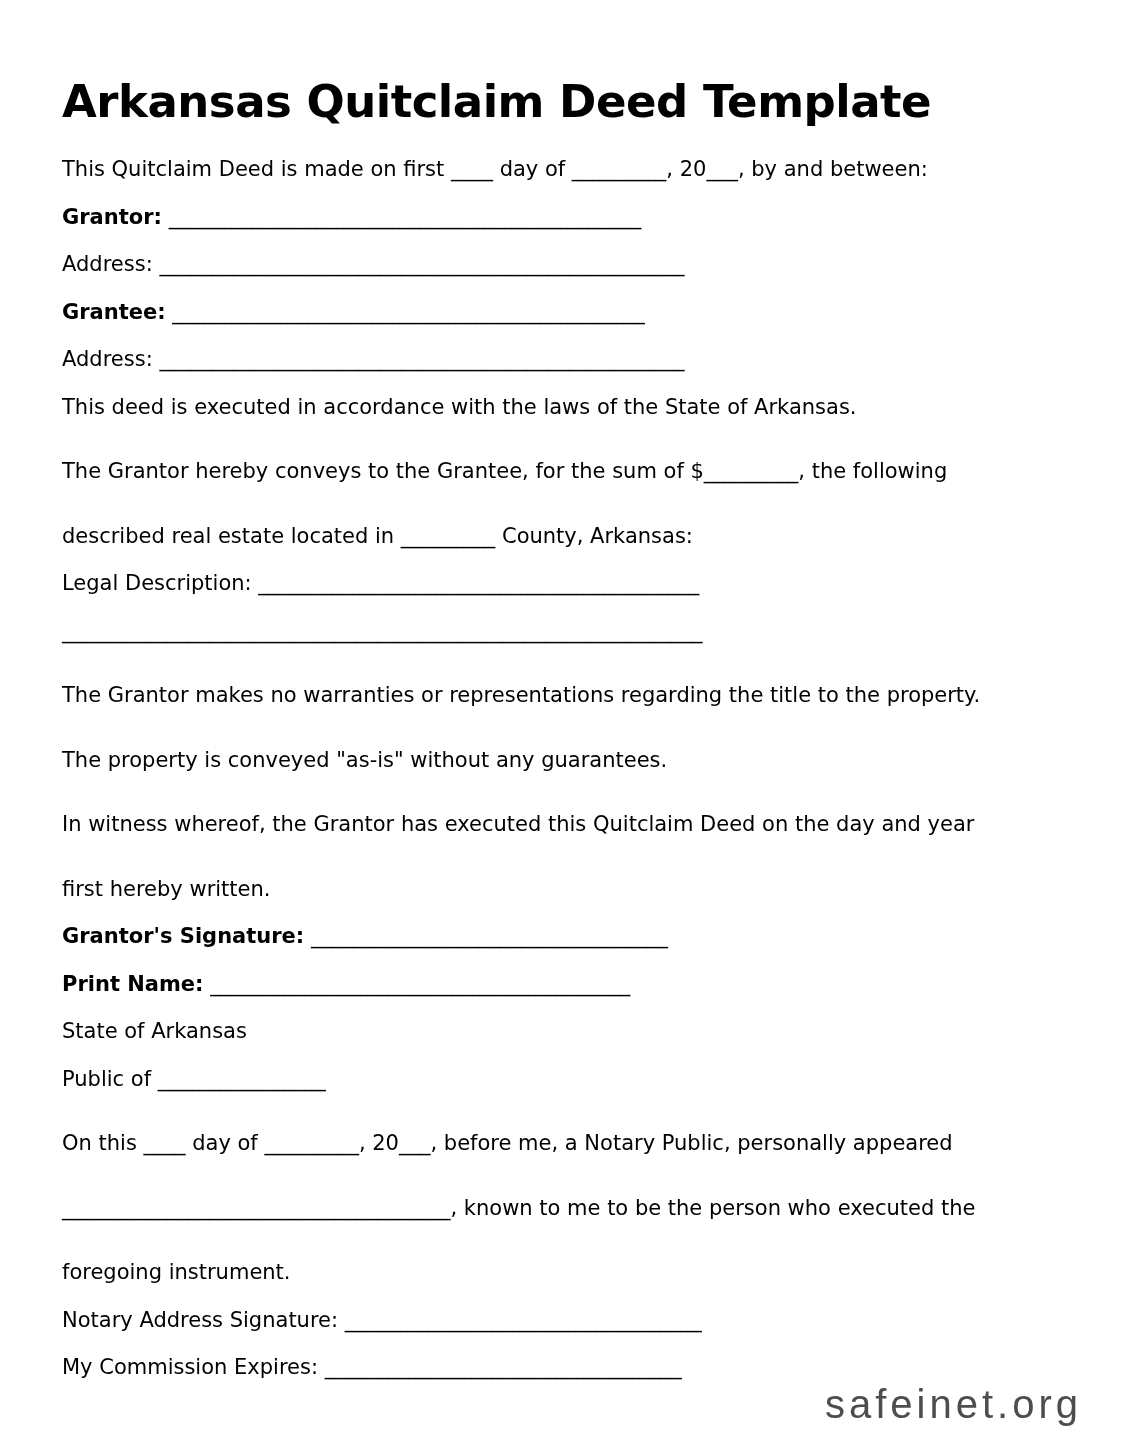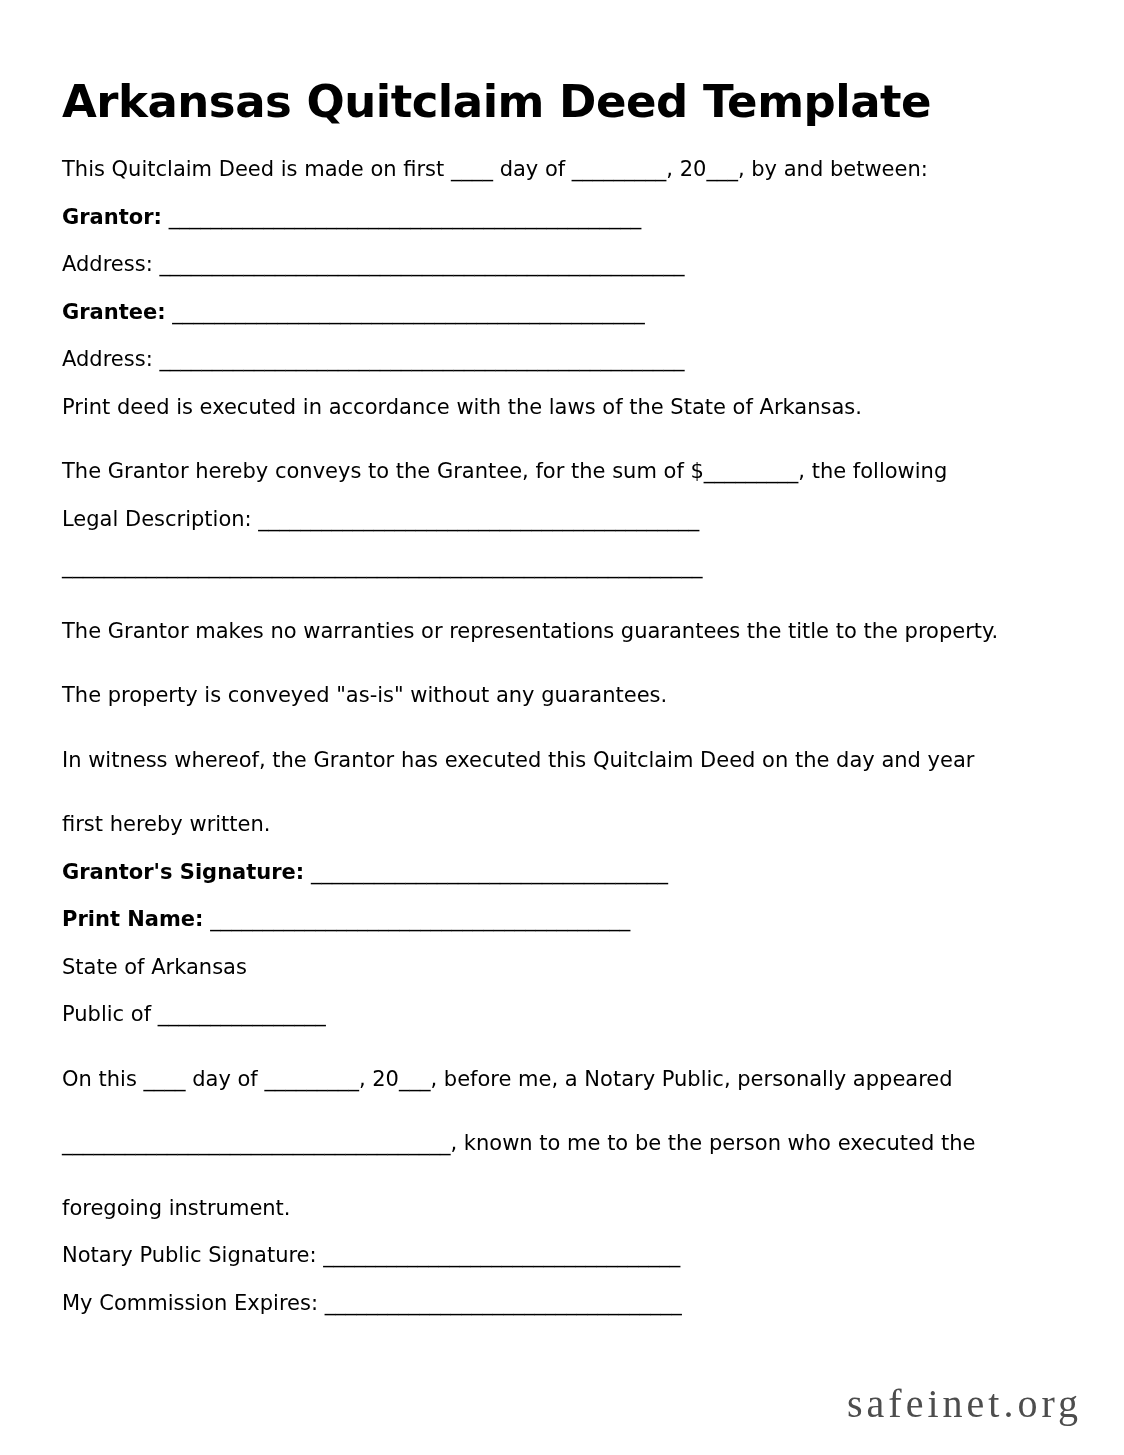"Print deed is executed in" p.para { text: Print -> This }
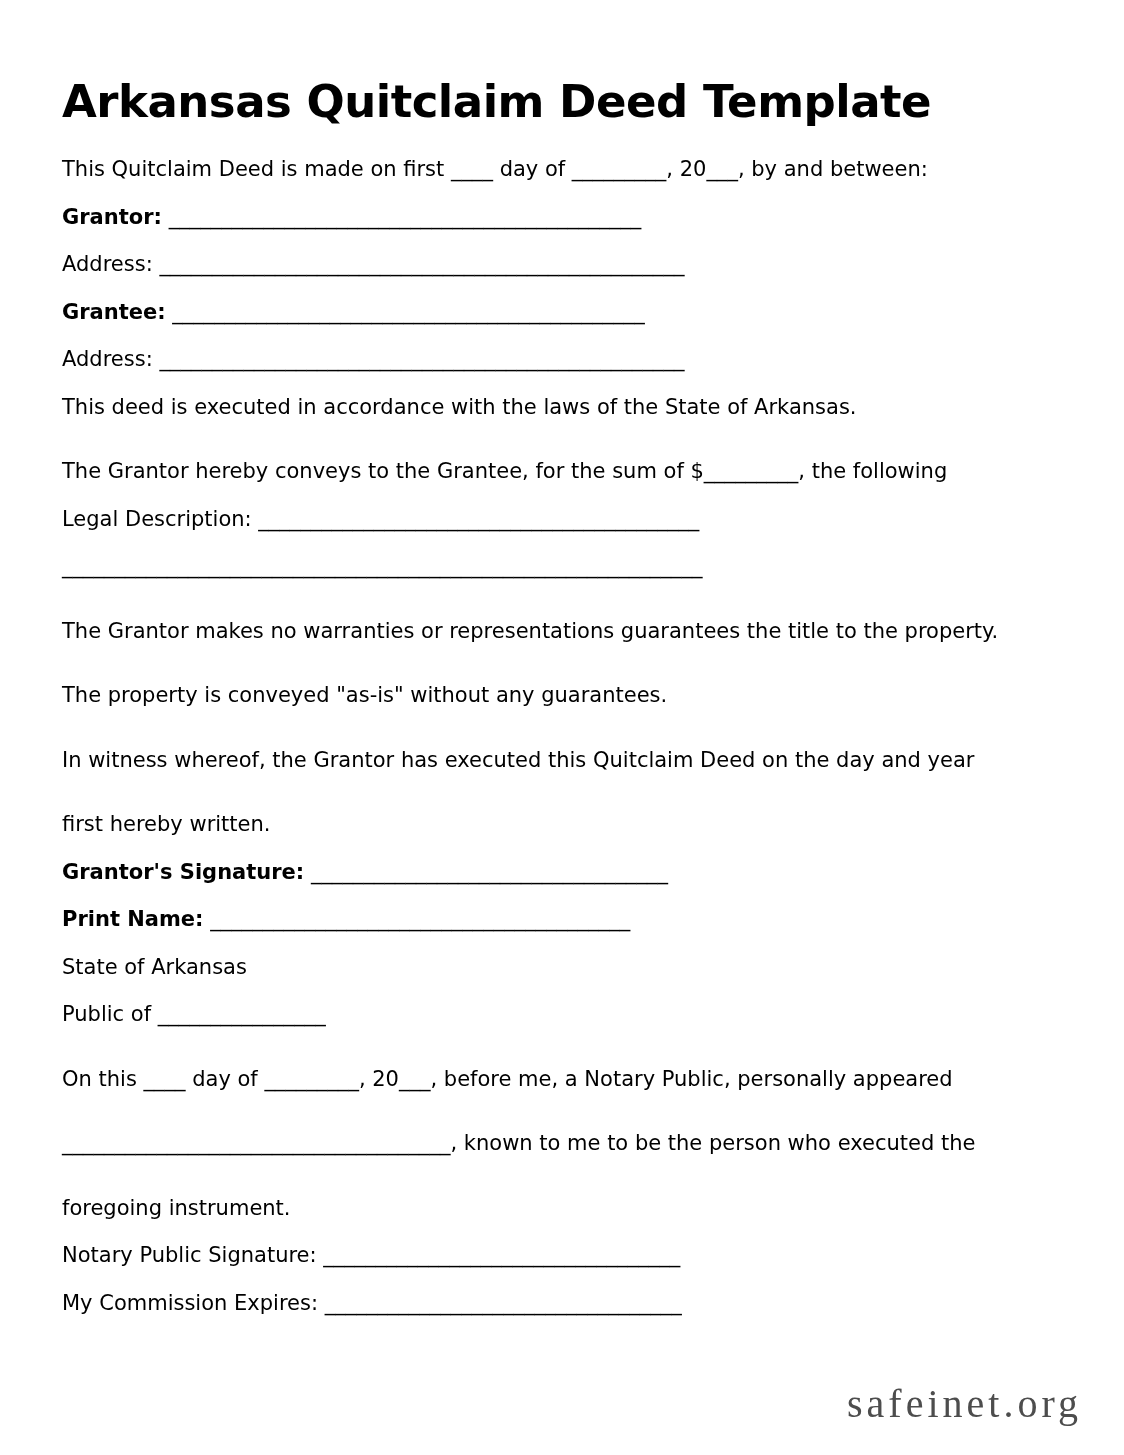"described real estate located in" span.line { html: none -> <span>described real estate located in _________ County, Arkansas:</span> }
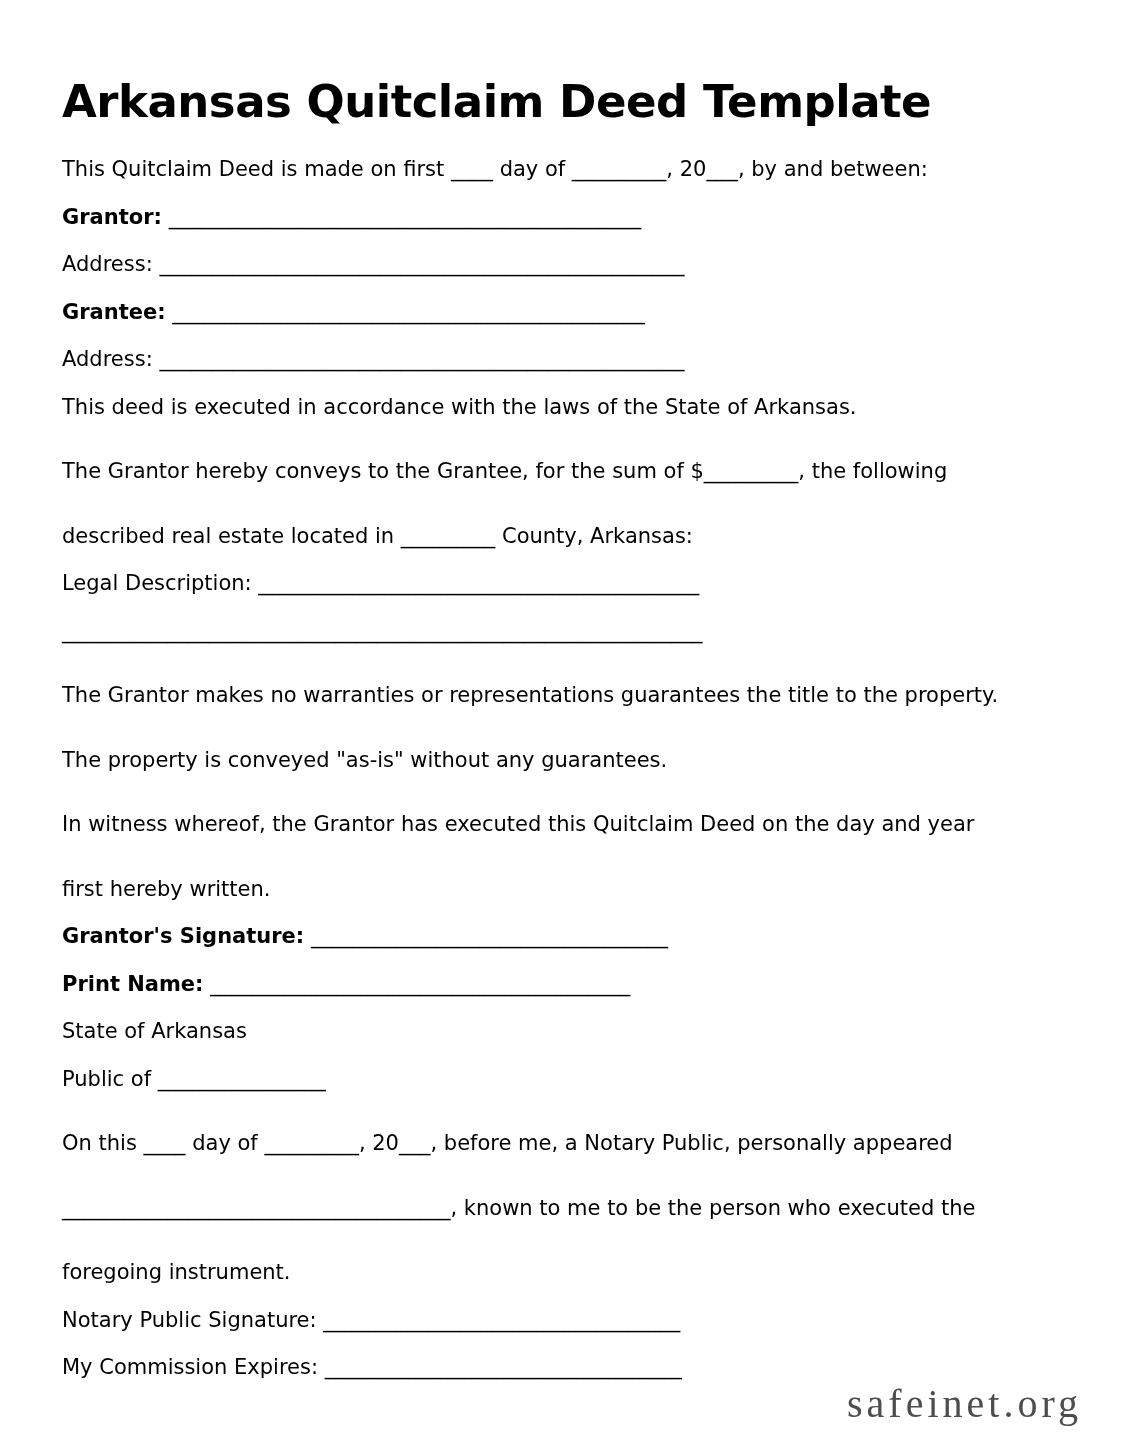"The Grantor makes no warranties" span.line { text: guarantees -> regarding }
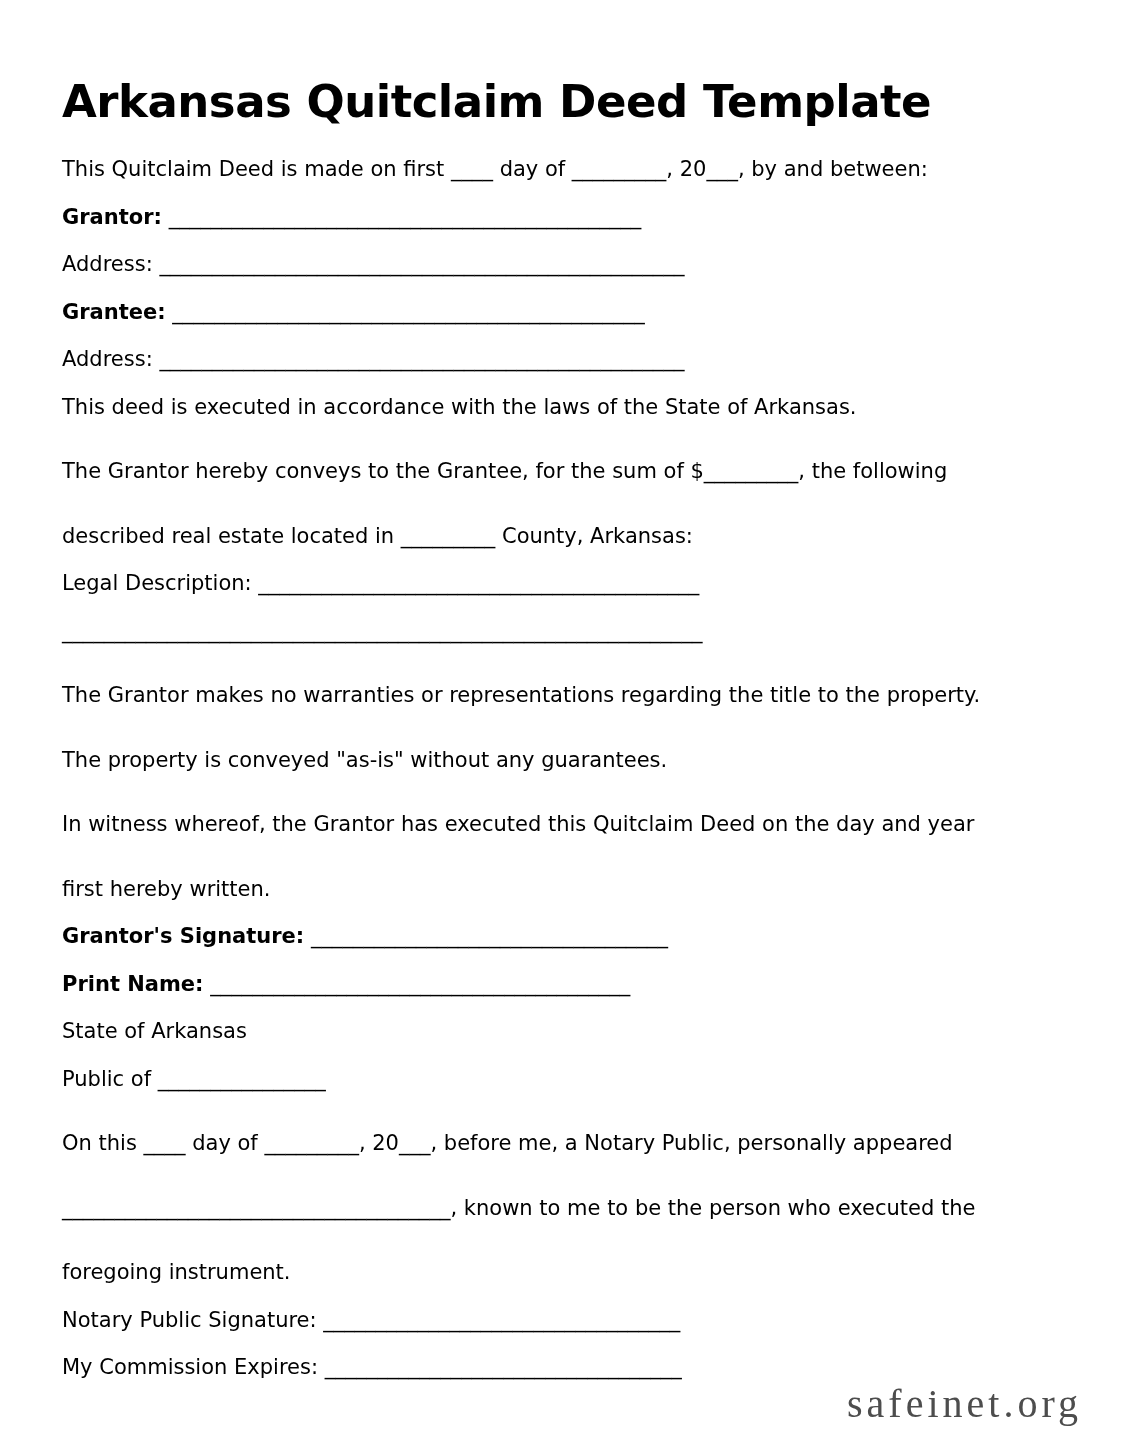"Notary Public Signature:" span { text: Public -> Address }
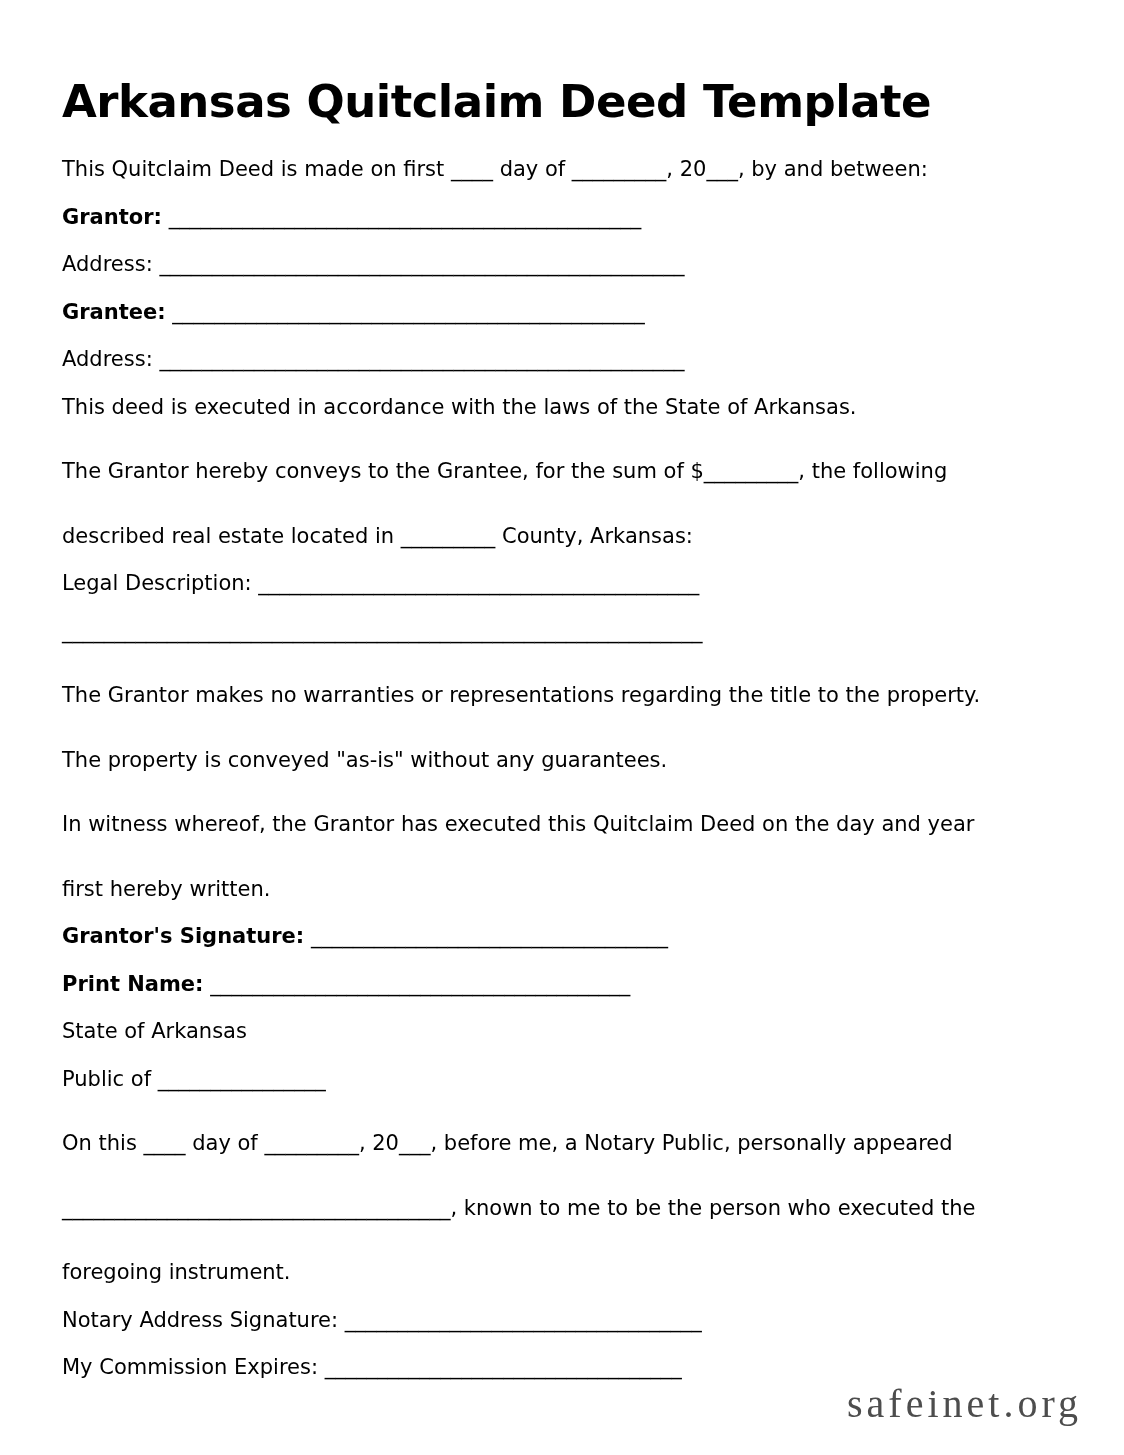"safeinet.org" .footer-mark { font-family: Liberation Serif, serif -> Liberation Sans, sans-serif }
